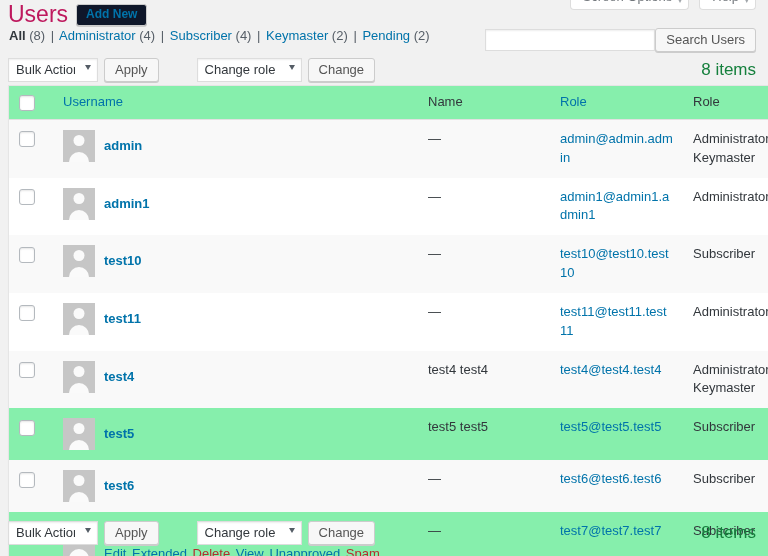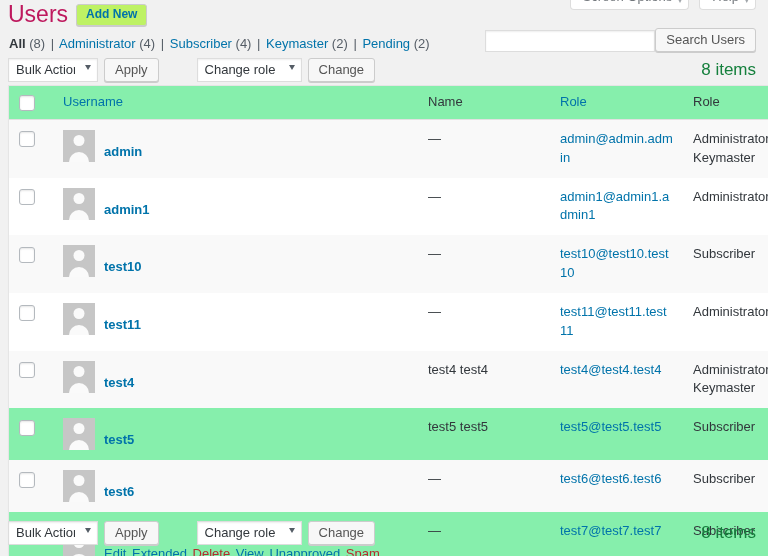"Add New" .add-new-btn { background: #bef264 -> #0f172a }
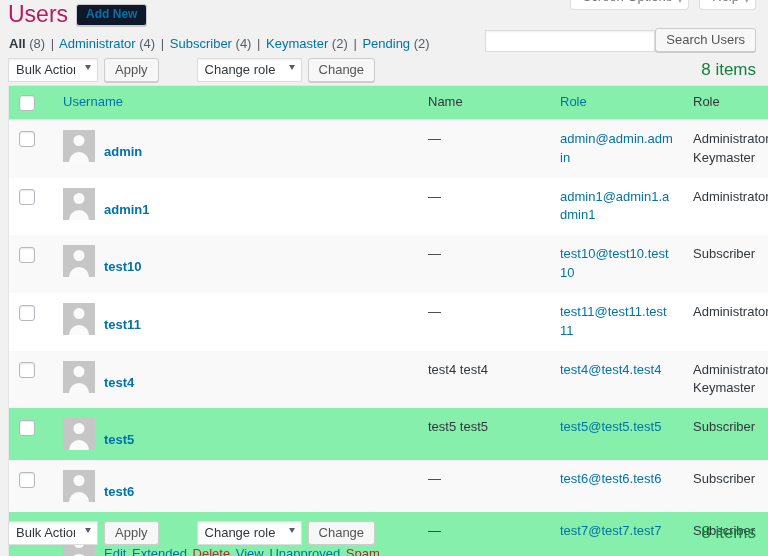"All (8) | Administrator (4)" .subsubsub { top: 36px -> 28px }
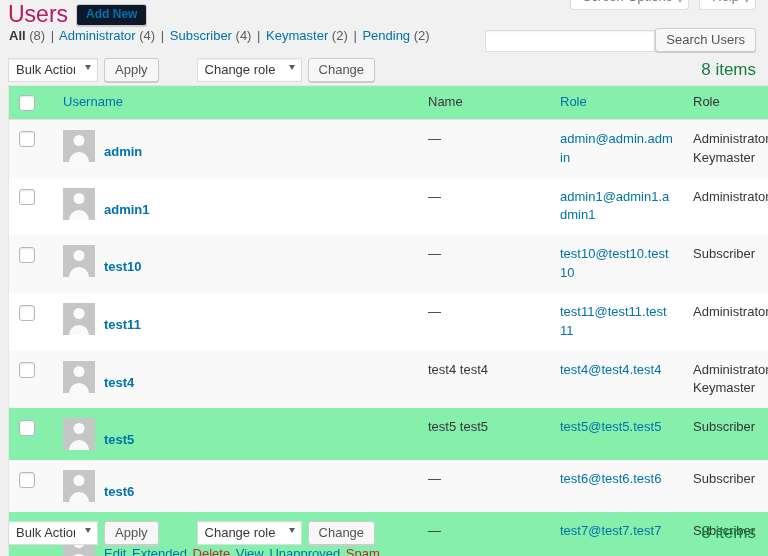"Search Users" .search-box { align-items: flex-end -> center }
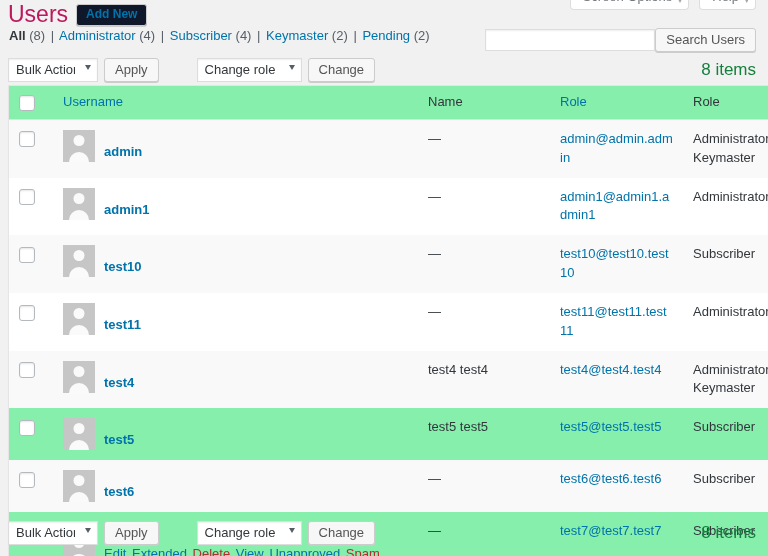"admin" .user-cell { align-items: flex-end -> center }
